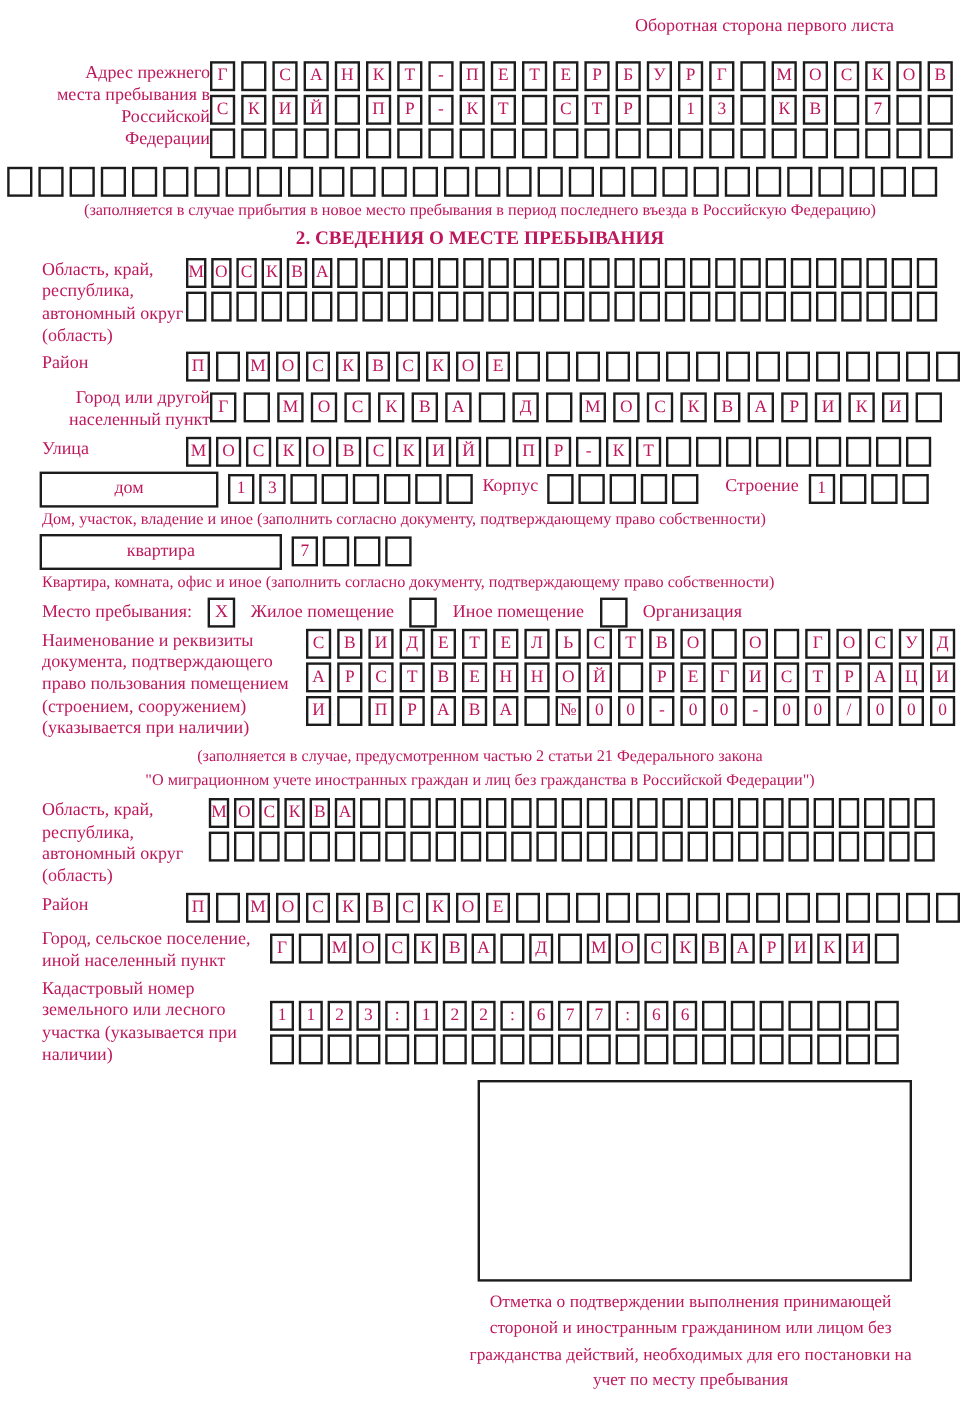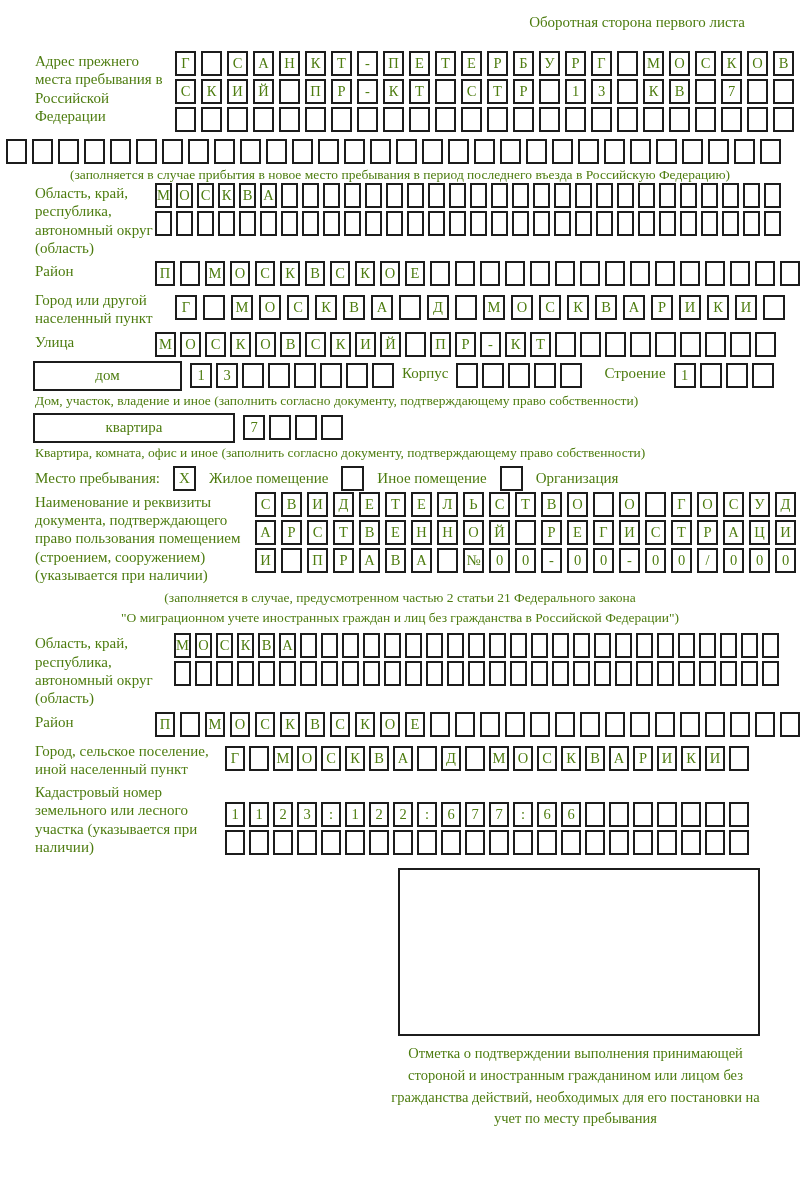"Оборотная сторона первого листа" .page { color: #4d7c0f -> #be185d }
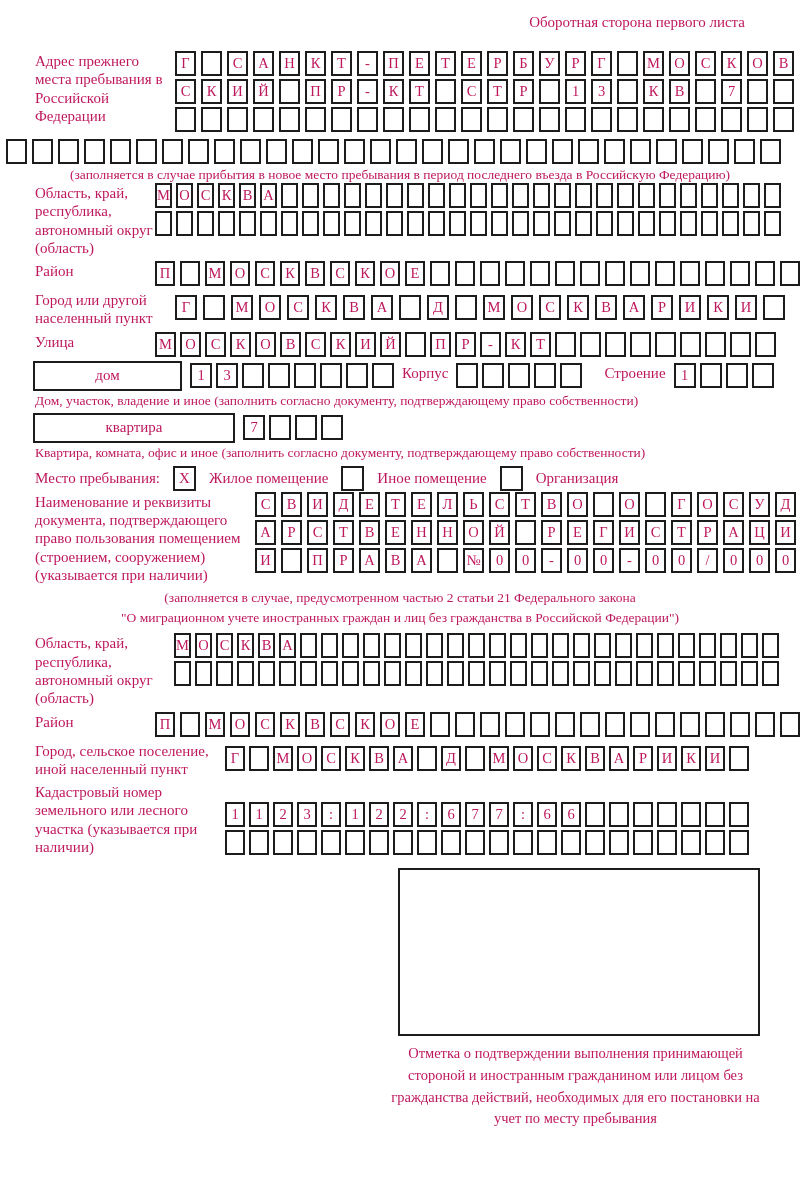"Адрес прежнего места пребывания в" .w140 { text-align: none -> right }
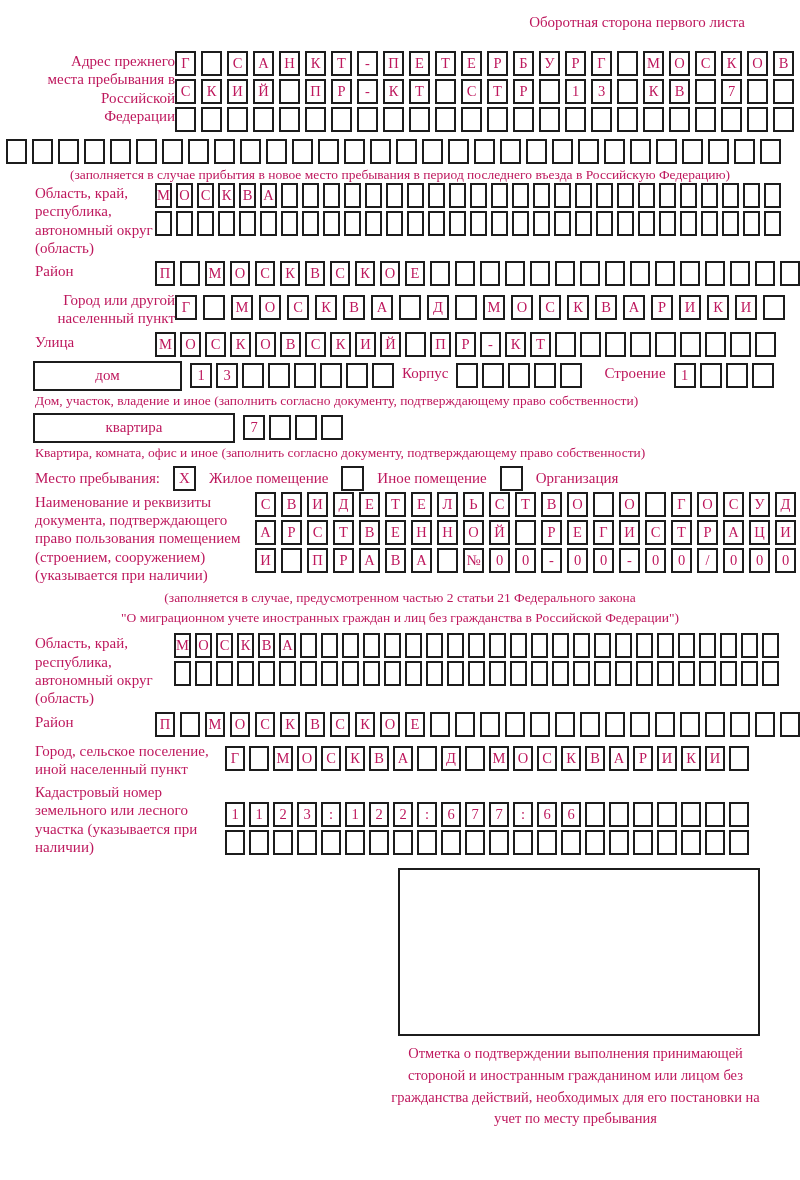"2. СВЕДЕНИЯ О МЕСТЕ ПРЕБЫВАНИЯ" div.sec-title { html: none -> <div>2. СВЕДЕНИЯ О МЕСТЕ ПРЕБЫВАНИЯ</div> }
